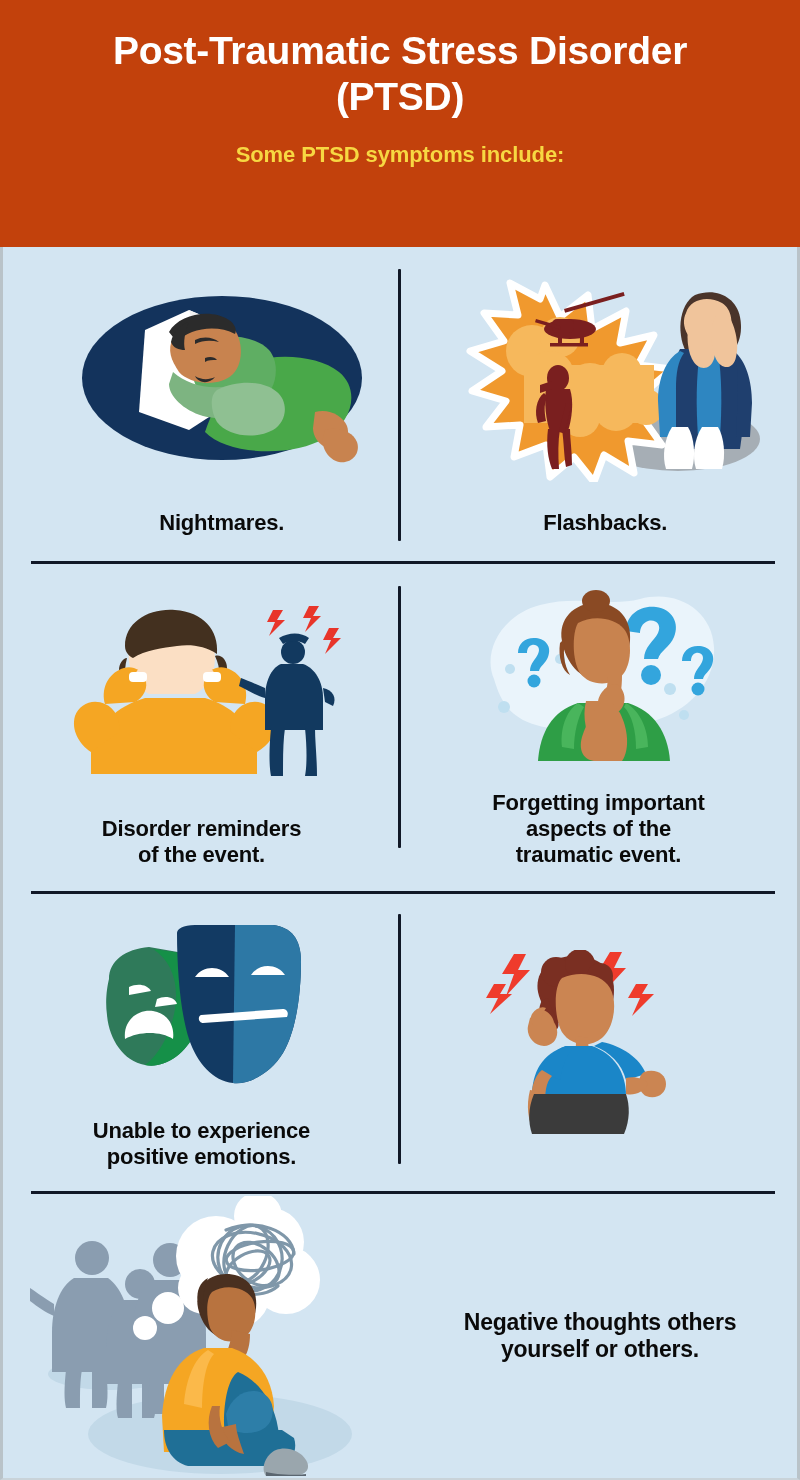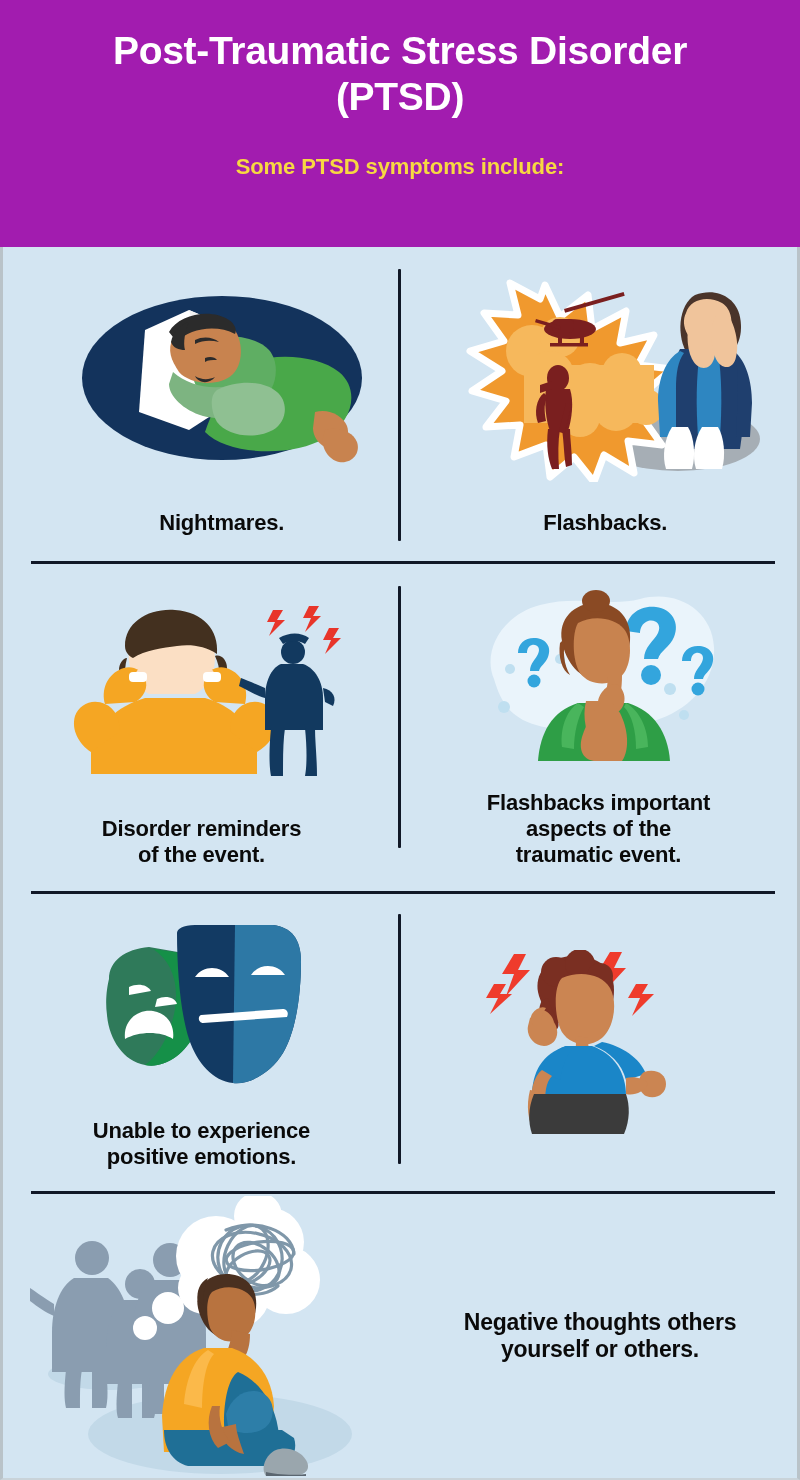"Post-Traumatic Stress Disorder" .header { background: #a21caf -> #c2410c }
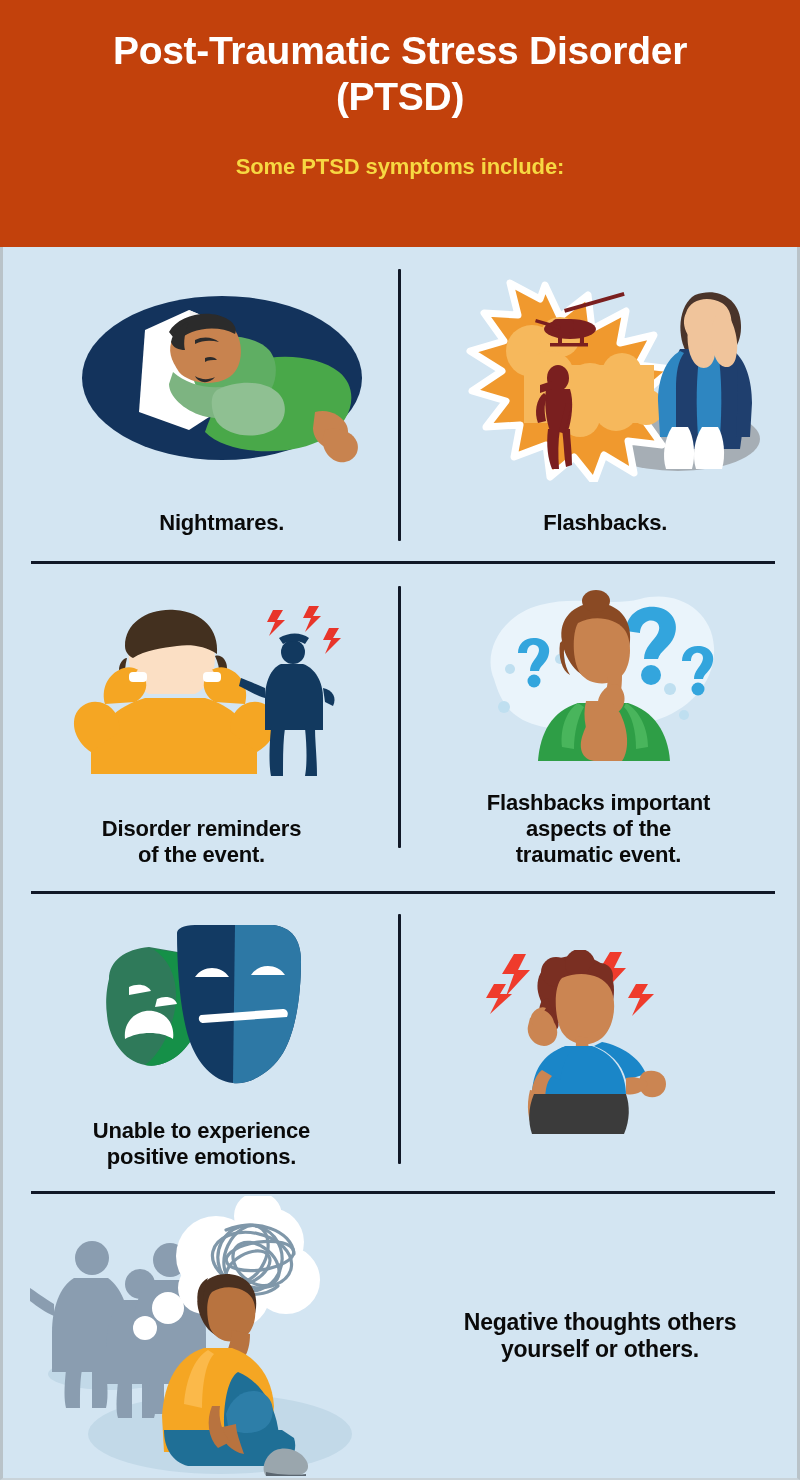"Some PTSD symptoms include:" .header-sub { margin-top: 34px -> 22px }
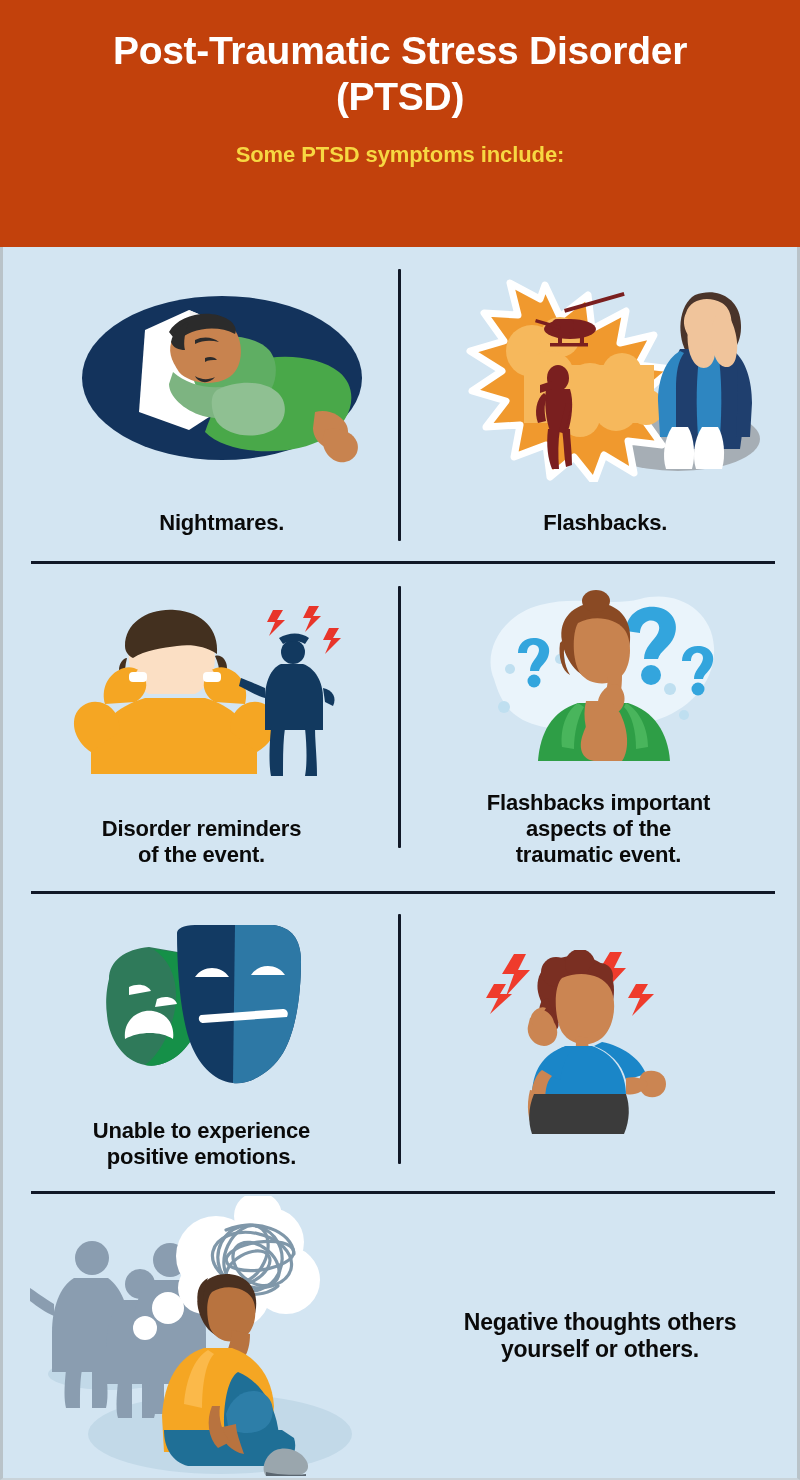"Flashbacks important" div { text: Flashbacks -> Forgetting }
